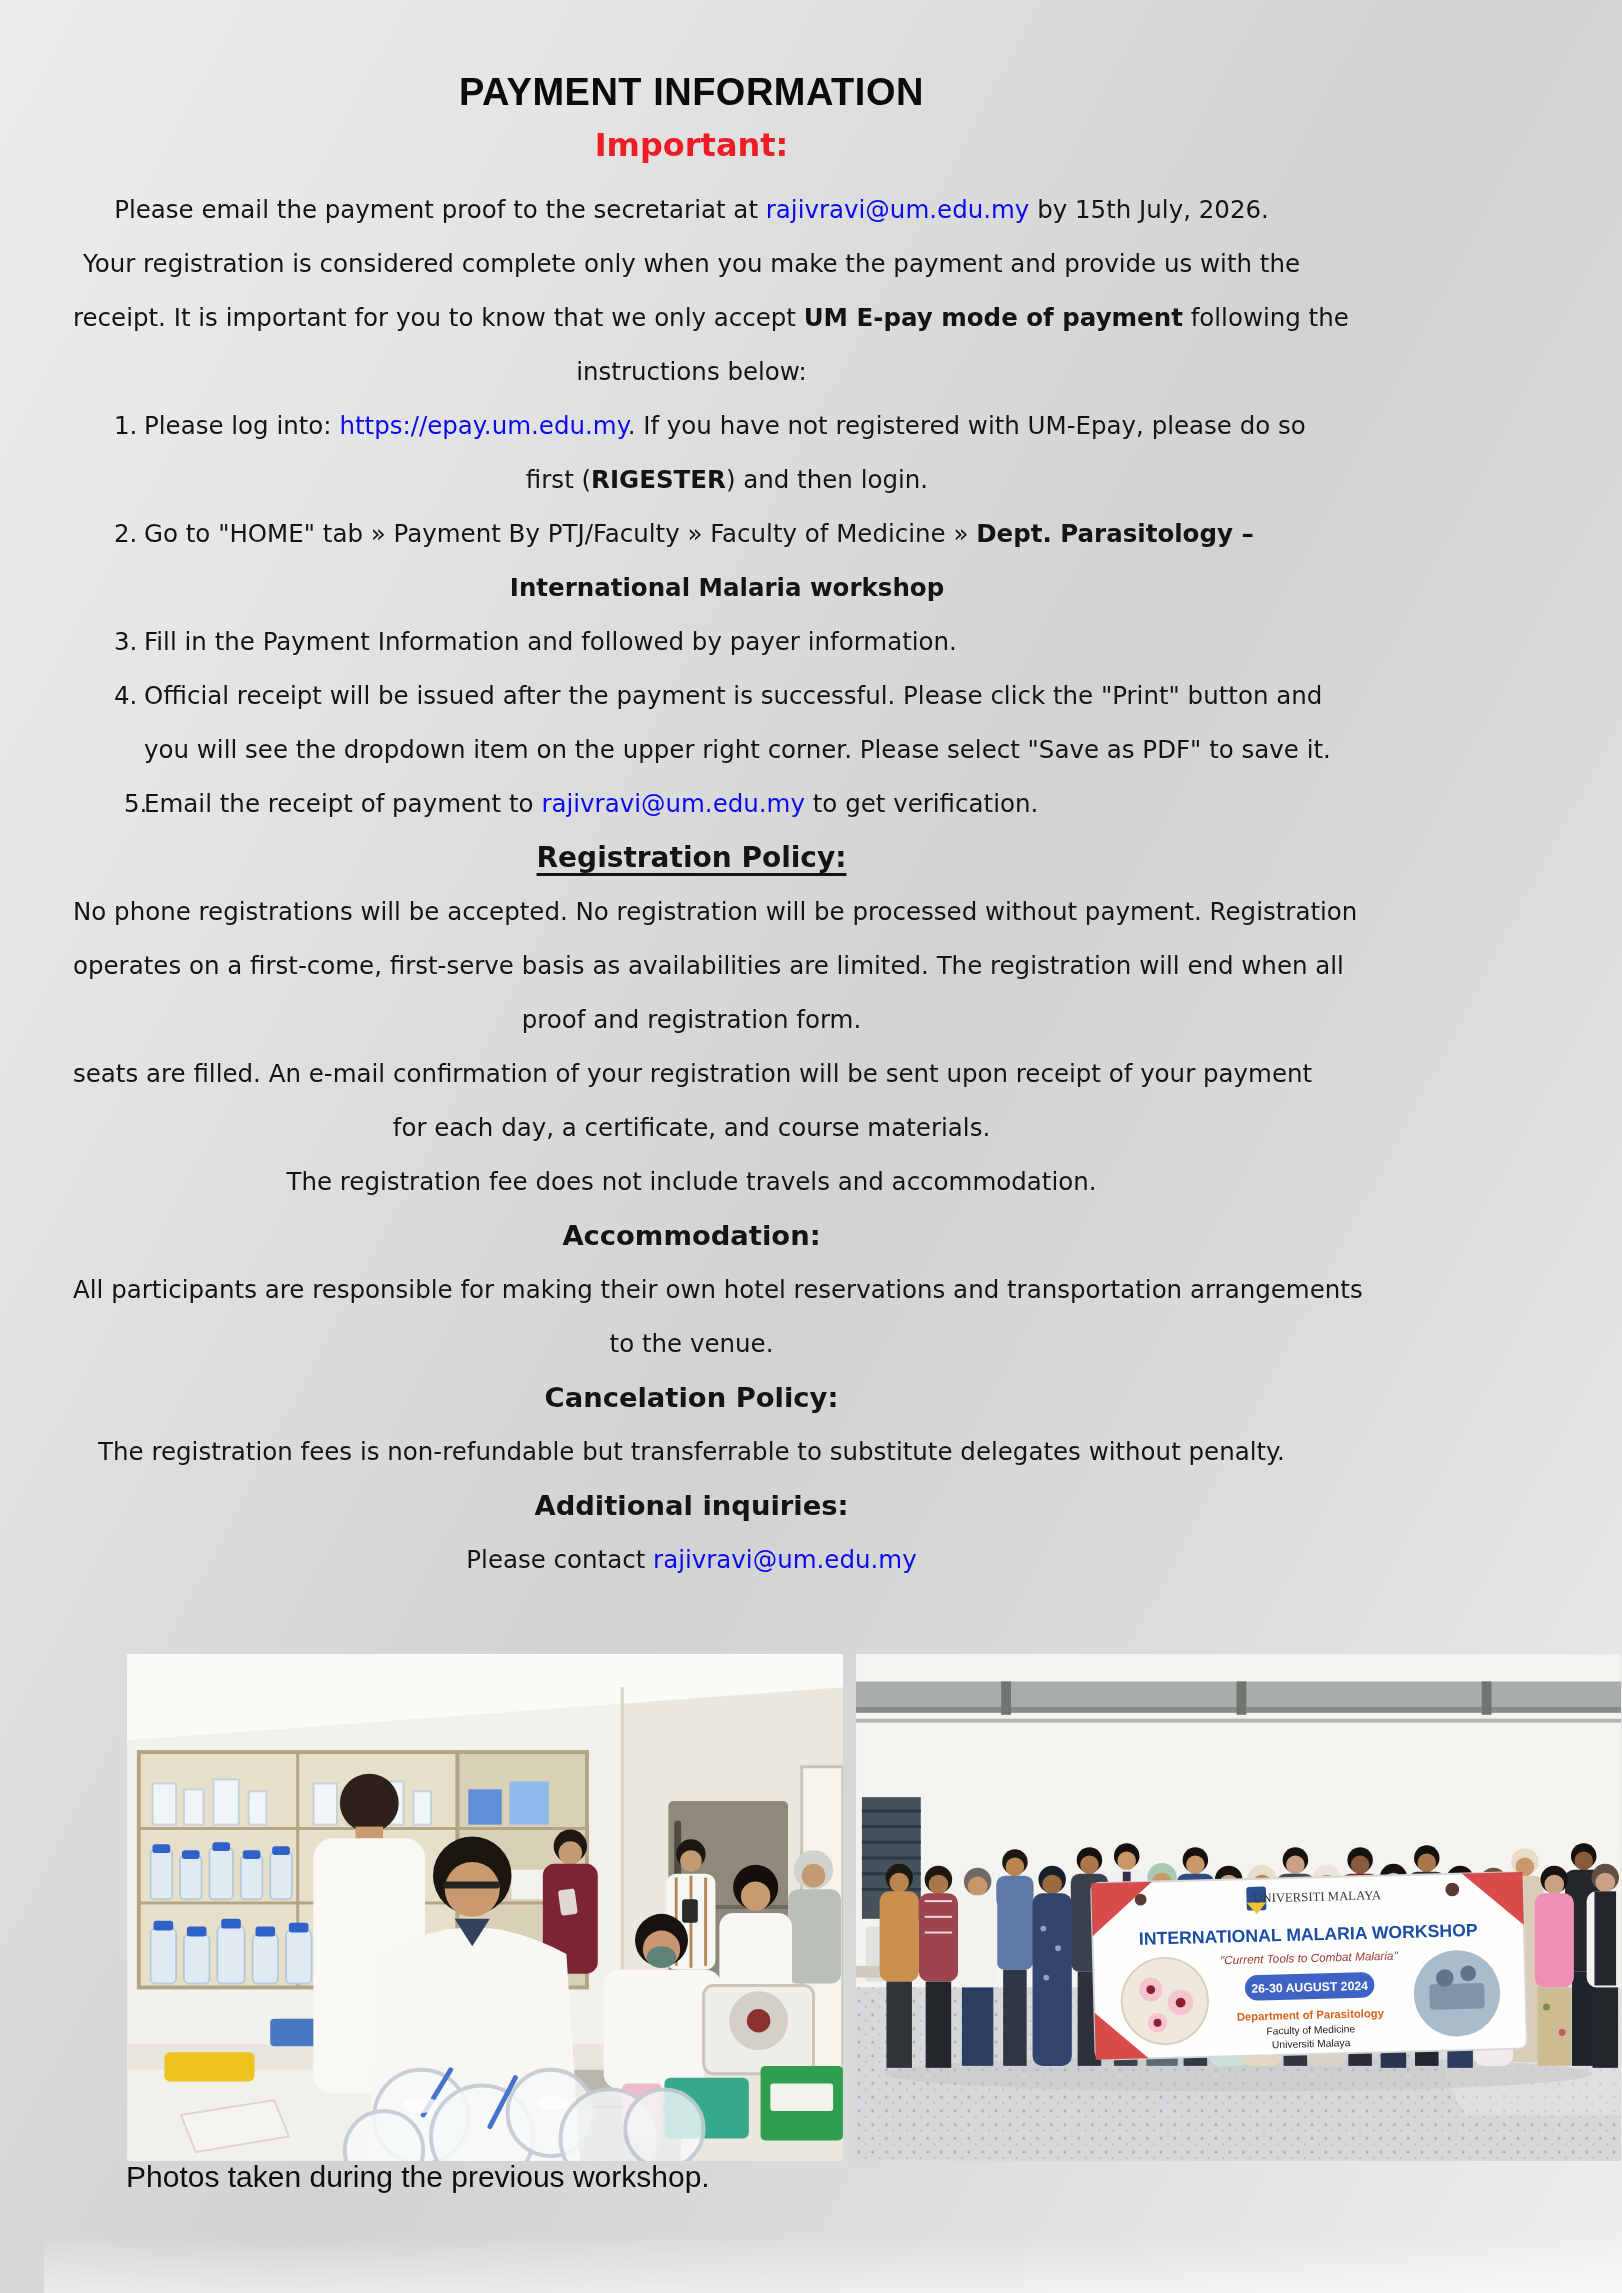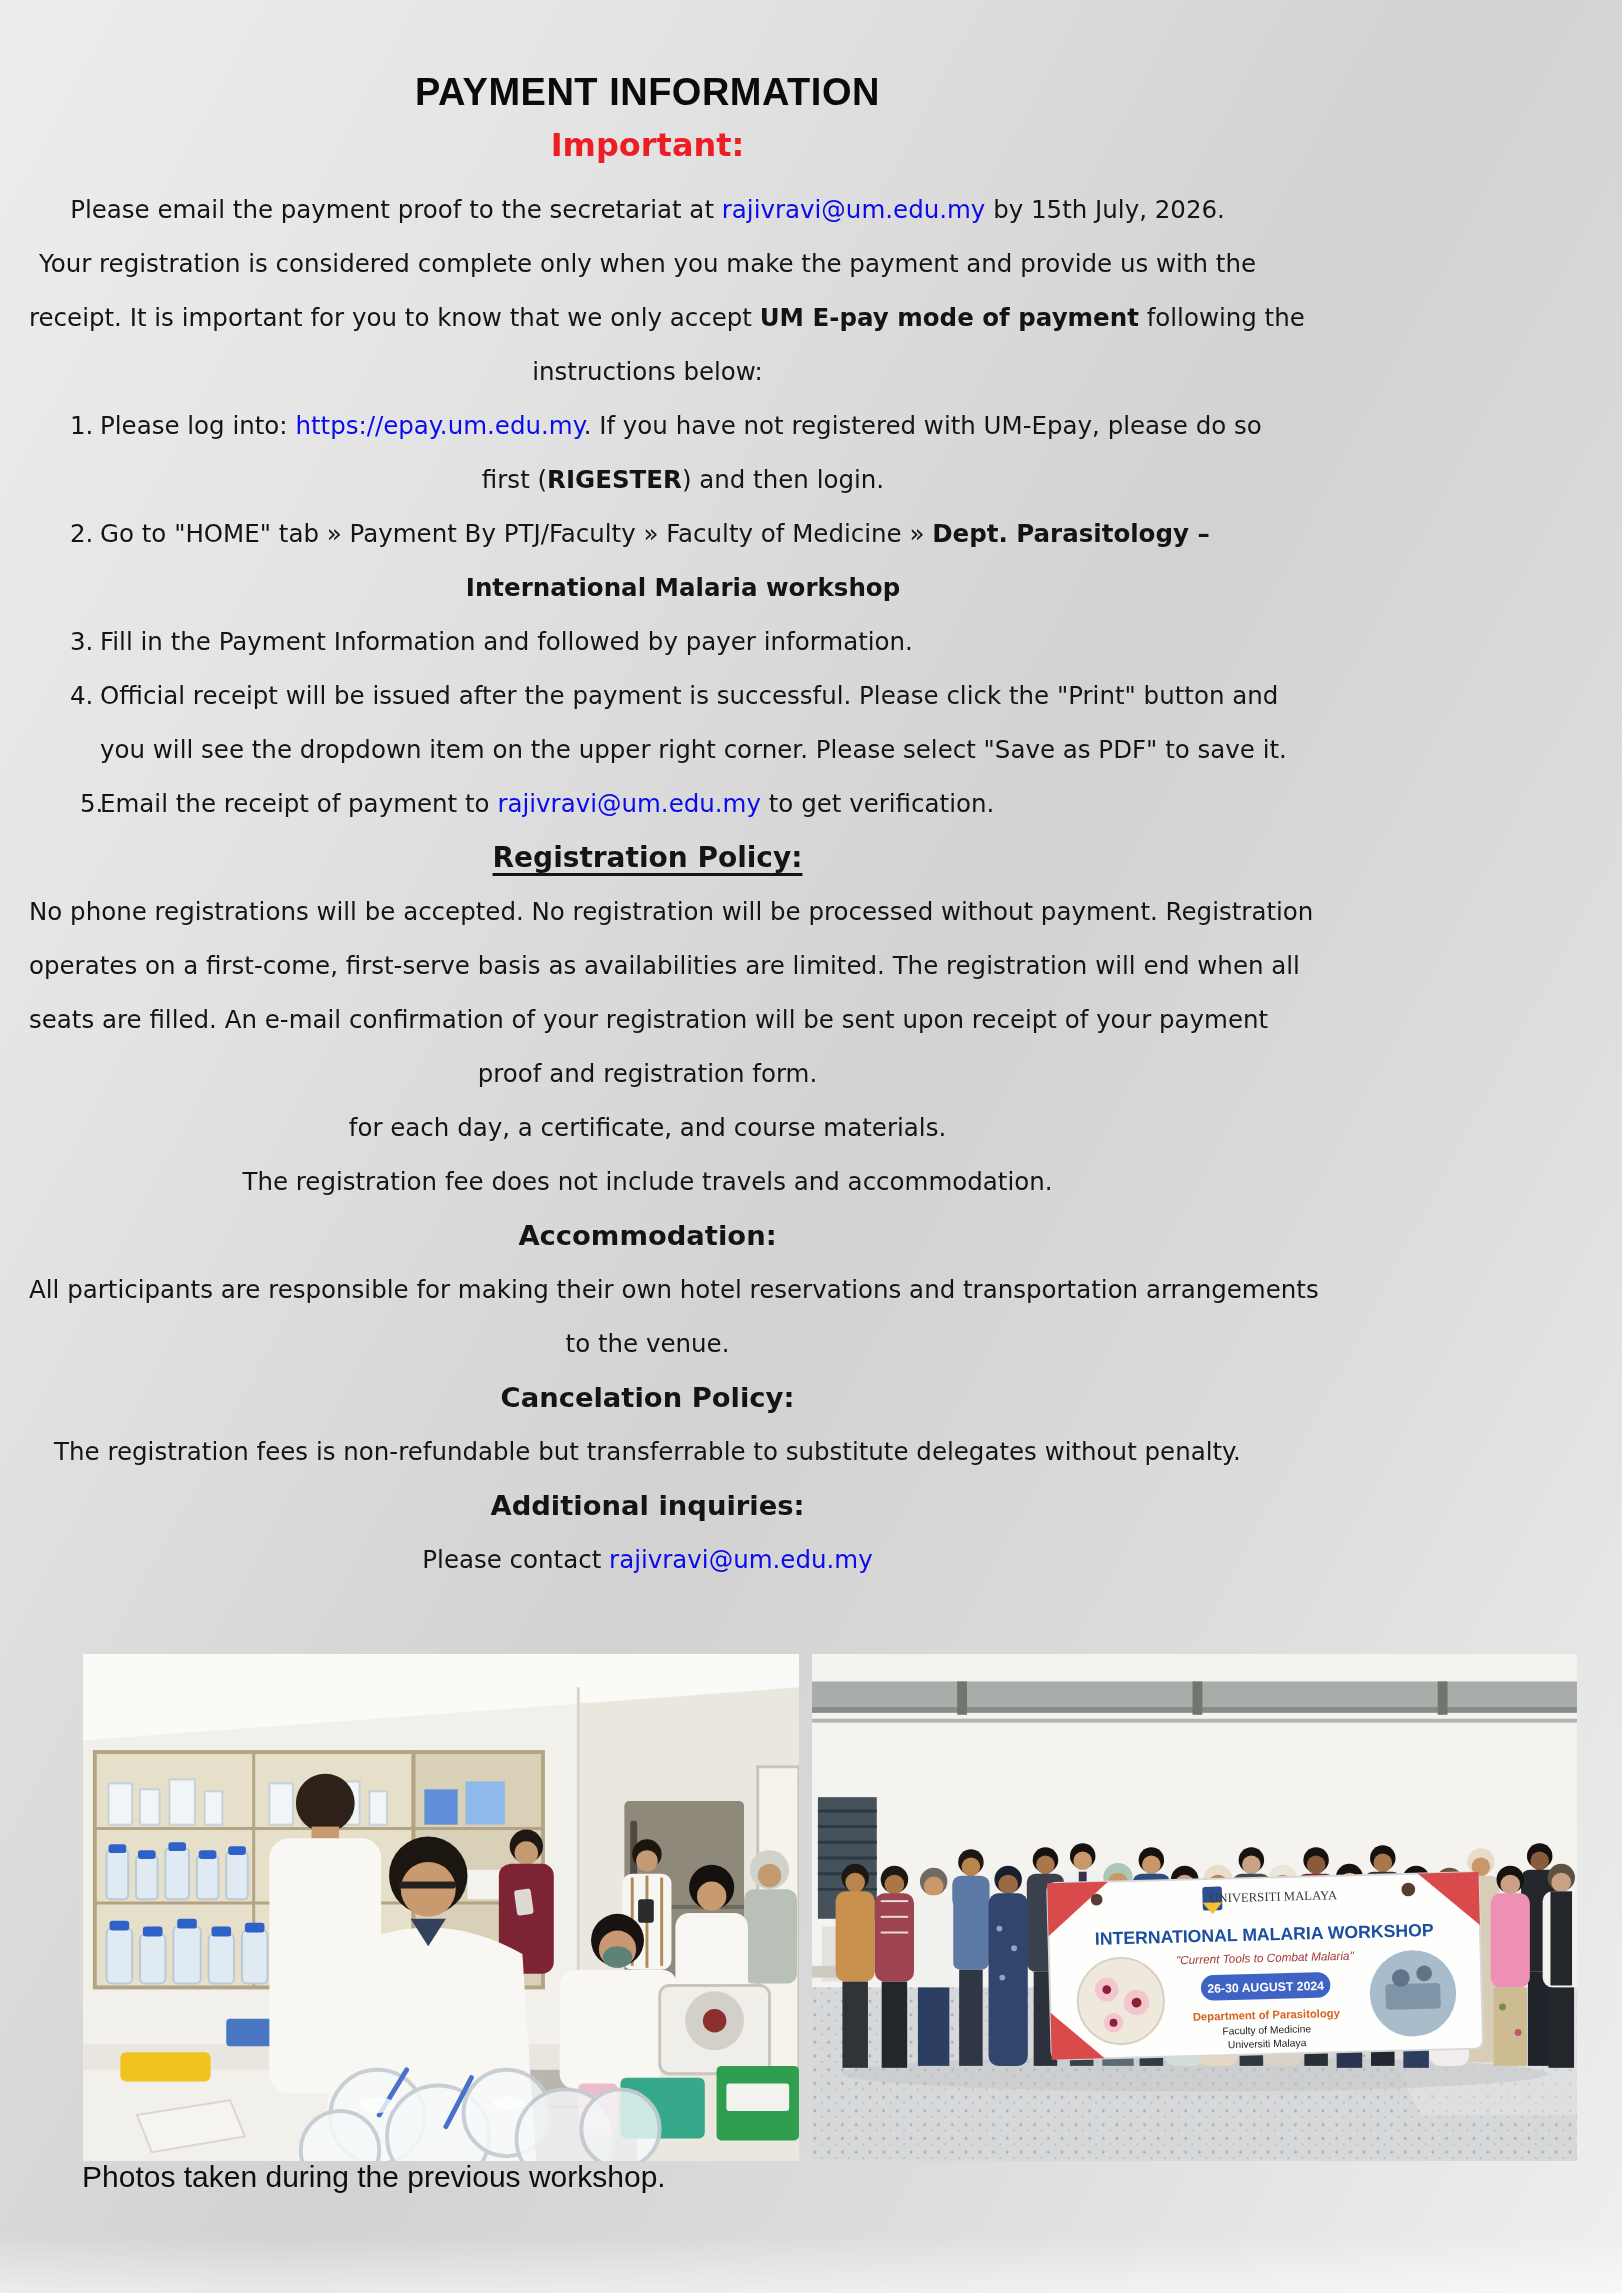"PAYMENT INFORMATION" .page { margin-left: none -> 44px }
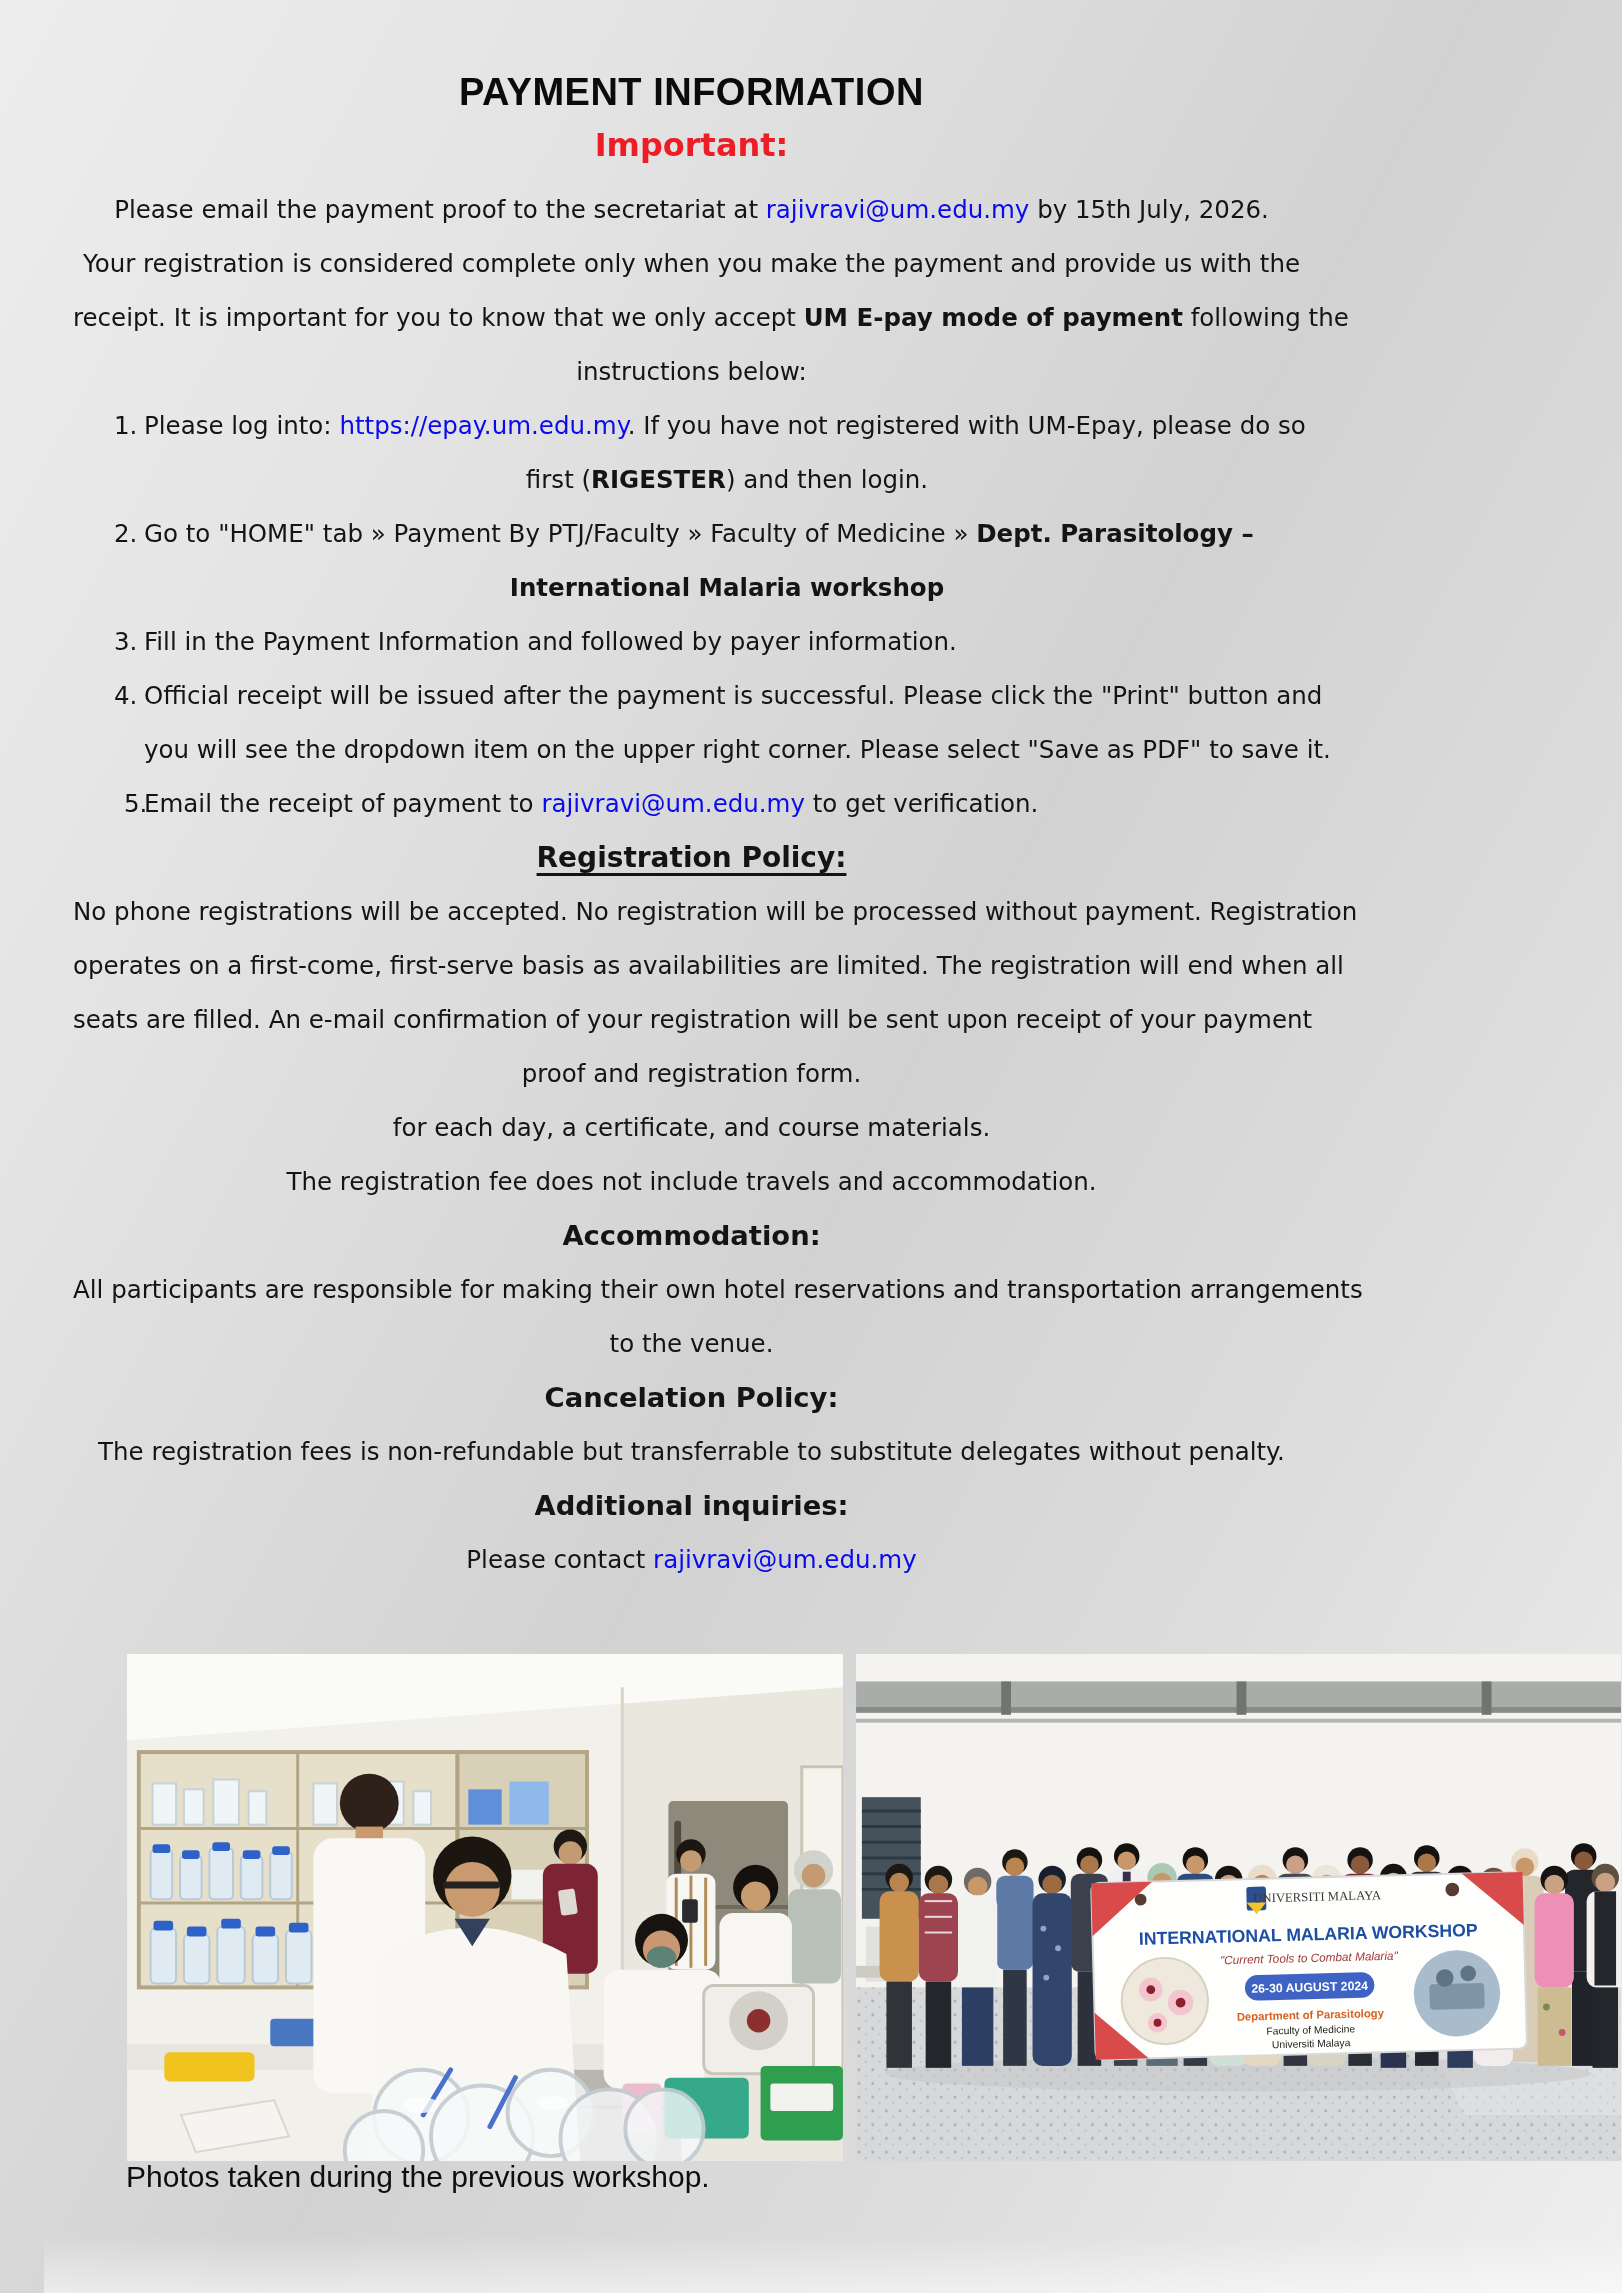"seats are filled. An e-mail" div.ln { order: before "proof and registration form." -> after "proof and registration form." }
